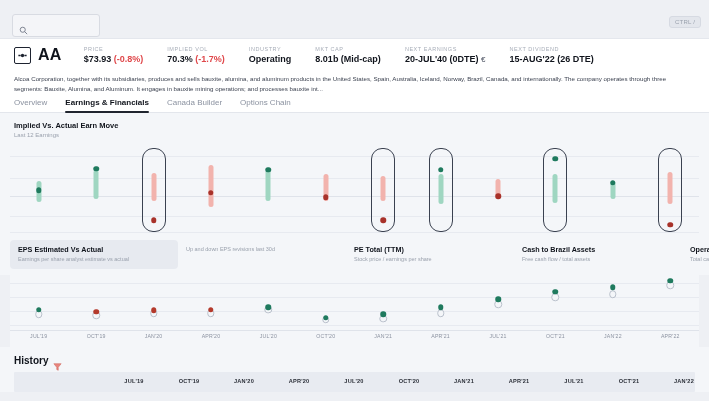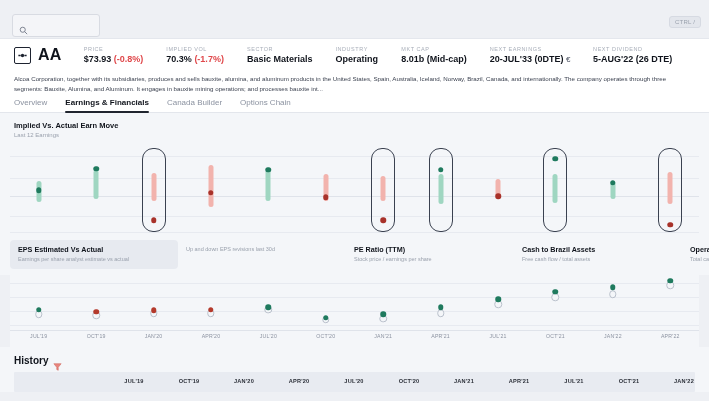"Basic Materials" div.stat { html: <div> <div>SECTOR</div> <div>Basic Materials</div> </div> -> none }
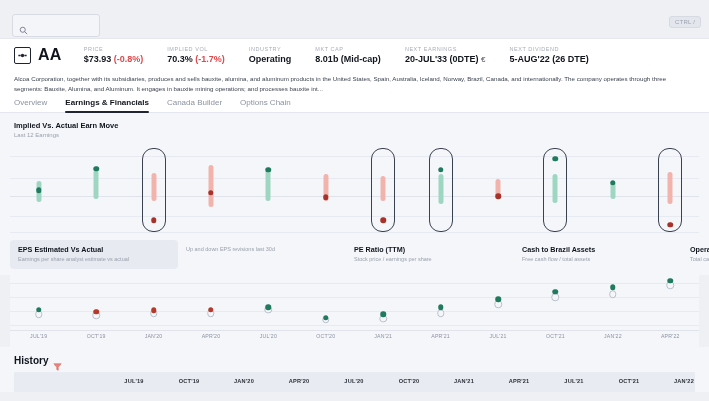"20-JUL'33 (0DTE)" span { text: 20-JUL'33 -> 20-JUL'40 }
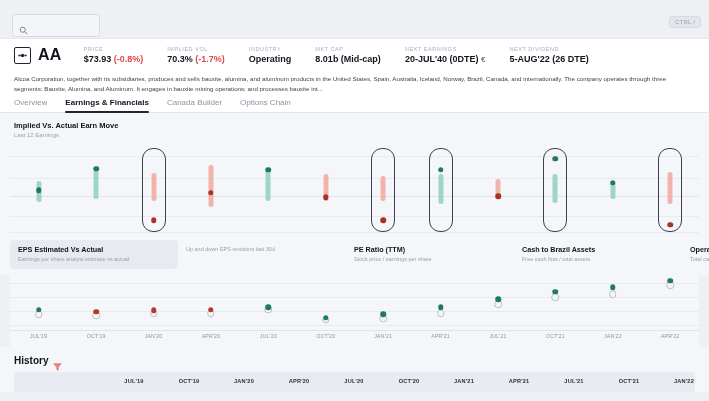"5-AUG'22 (26 DTE)" div.stat-value { text: 5-AUG'22 -> 15-AUG'22 }
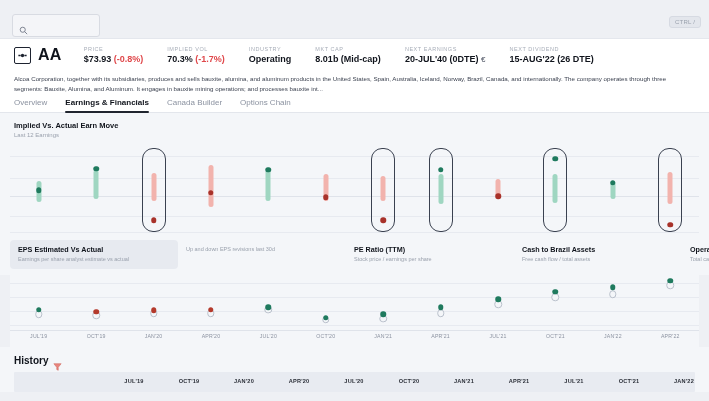"PE Ratio (TTM)" div.card-title { text: Ratio -> Total }
